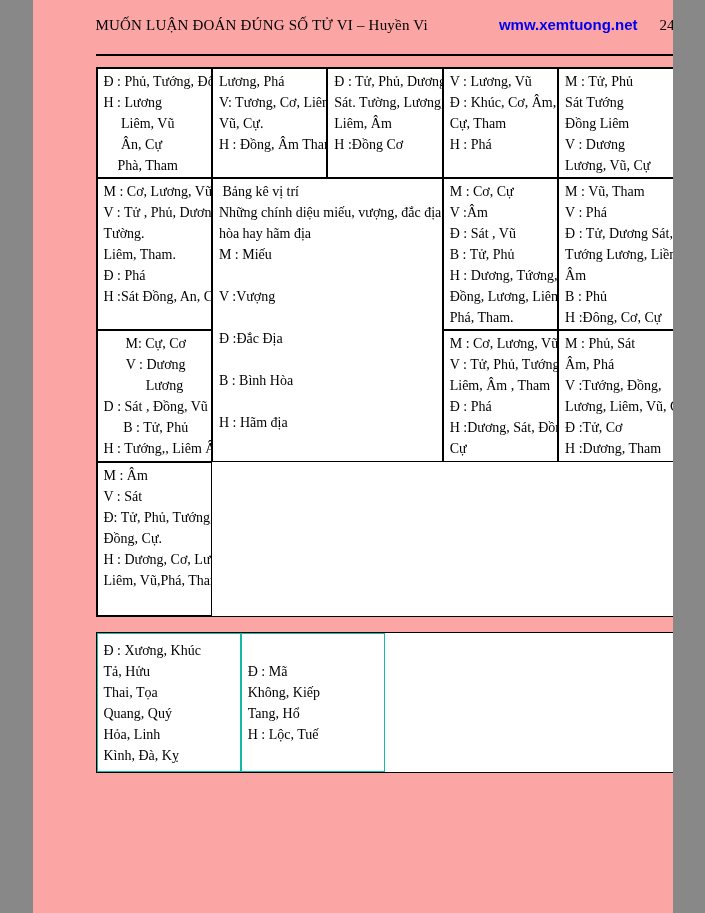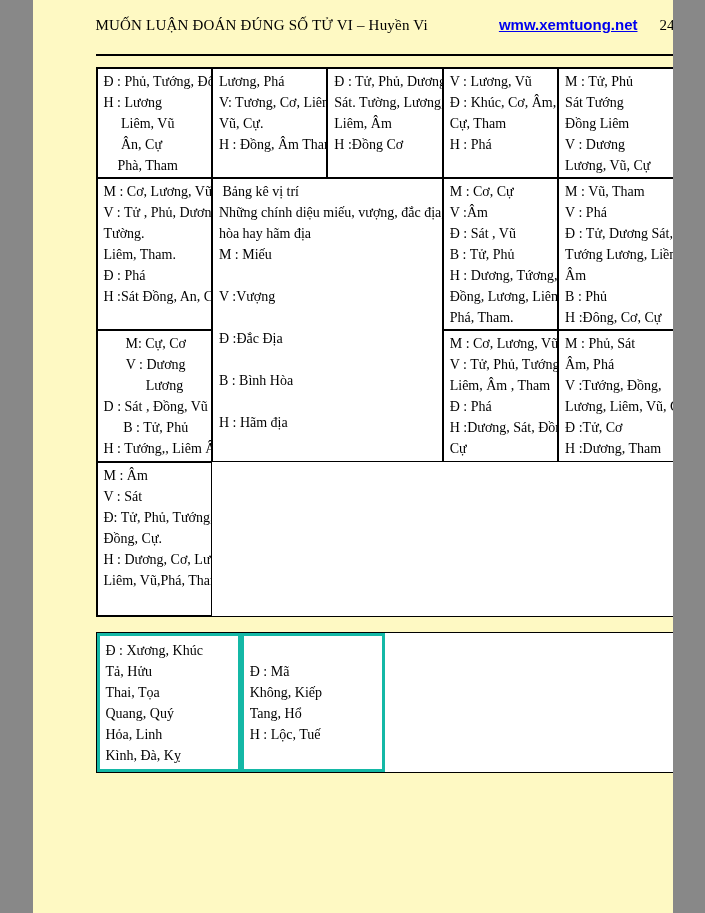"MUỐN LUẬN ĐOÁN ĐÚNG SỐ" .page { background: #fef9c3 -> #fca5a5 }
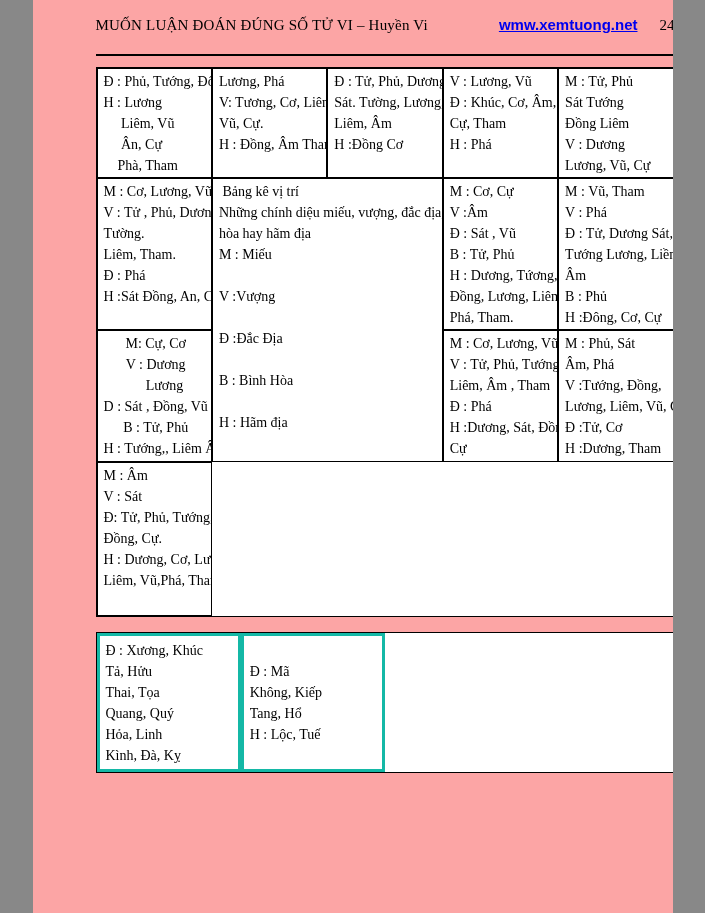"wmw.xemtuong.net" .site-link { text-decoration: underline -> none }
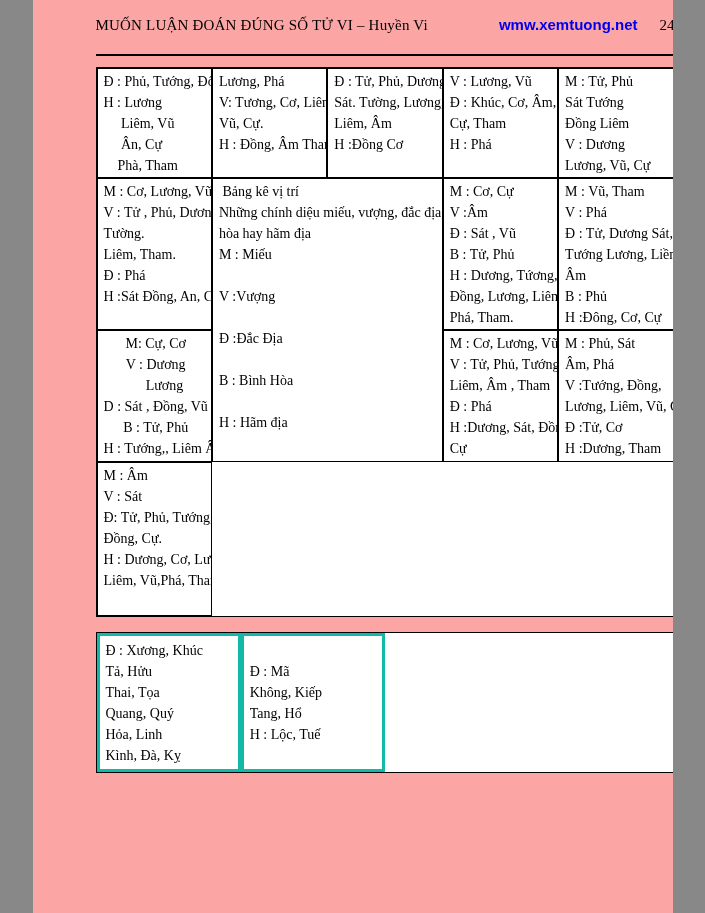"Đ : Xương, Khúc" .mcell { border: 3px solid #14b8a6 -> 1px solid #14b8a6 }
